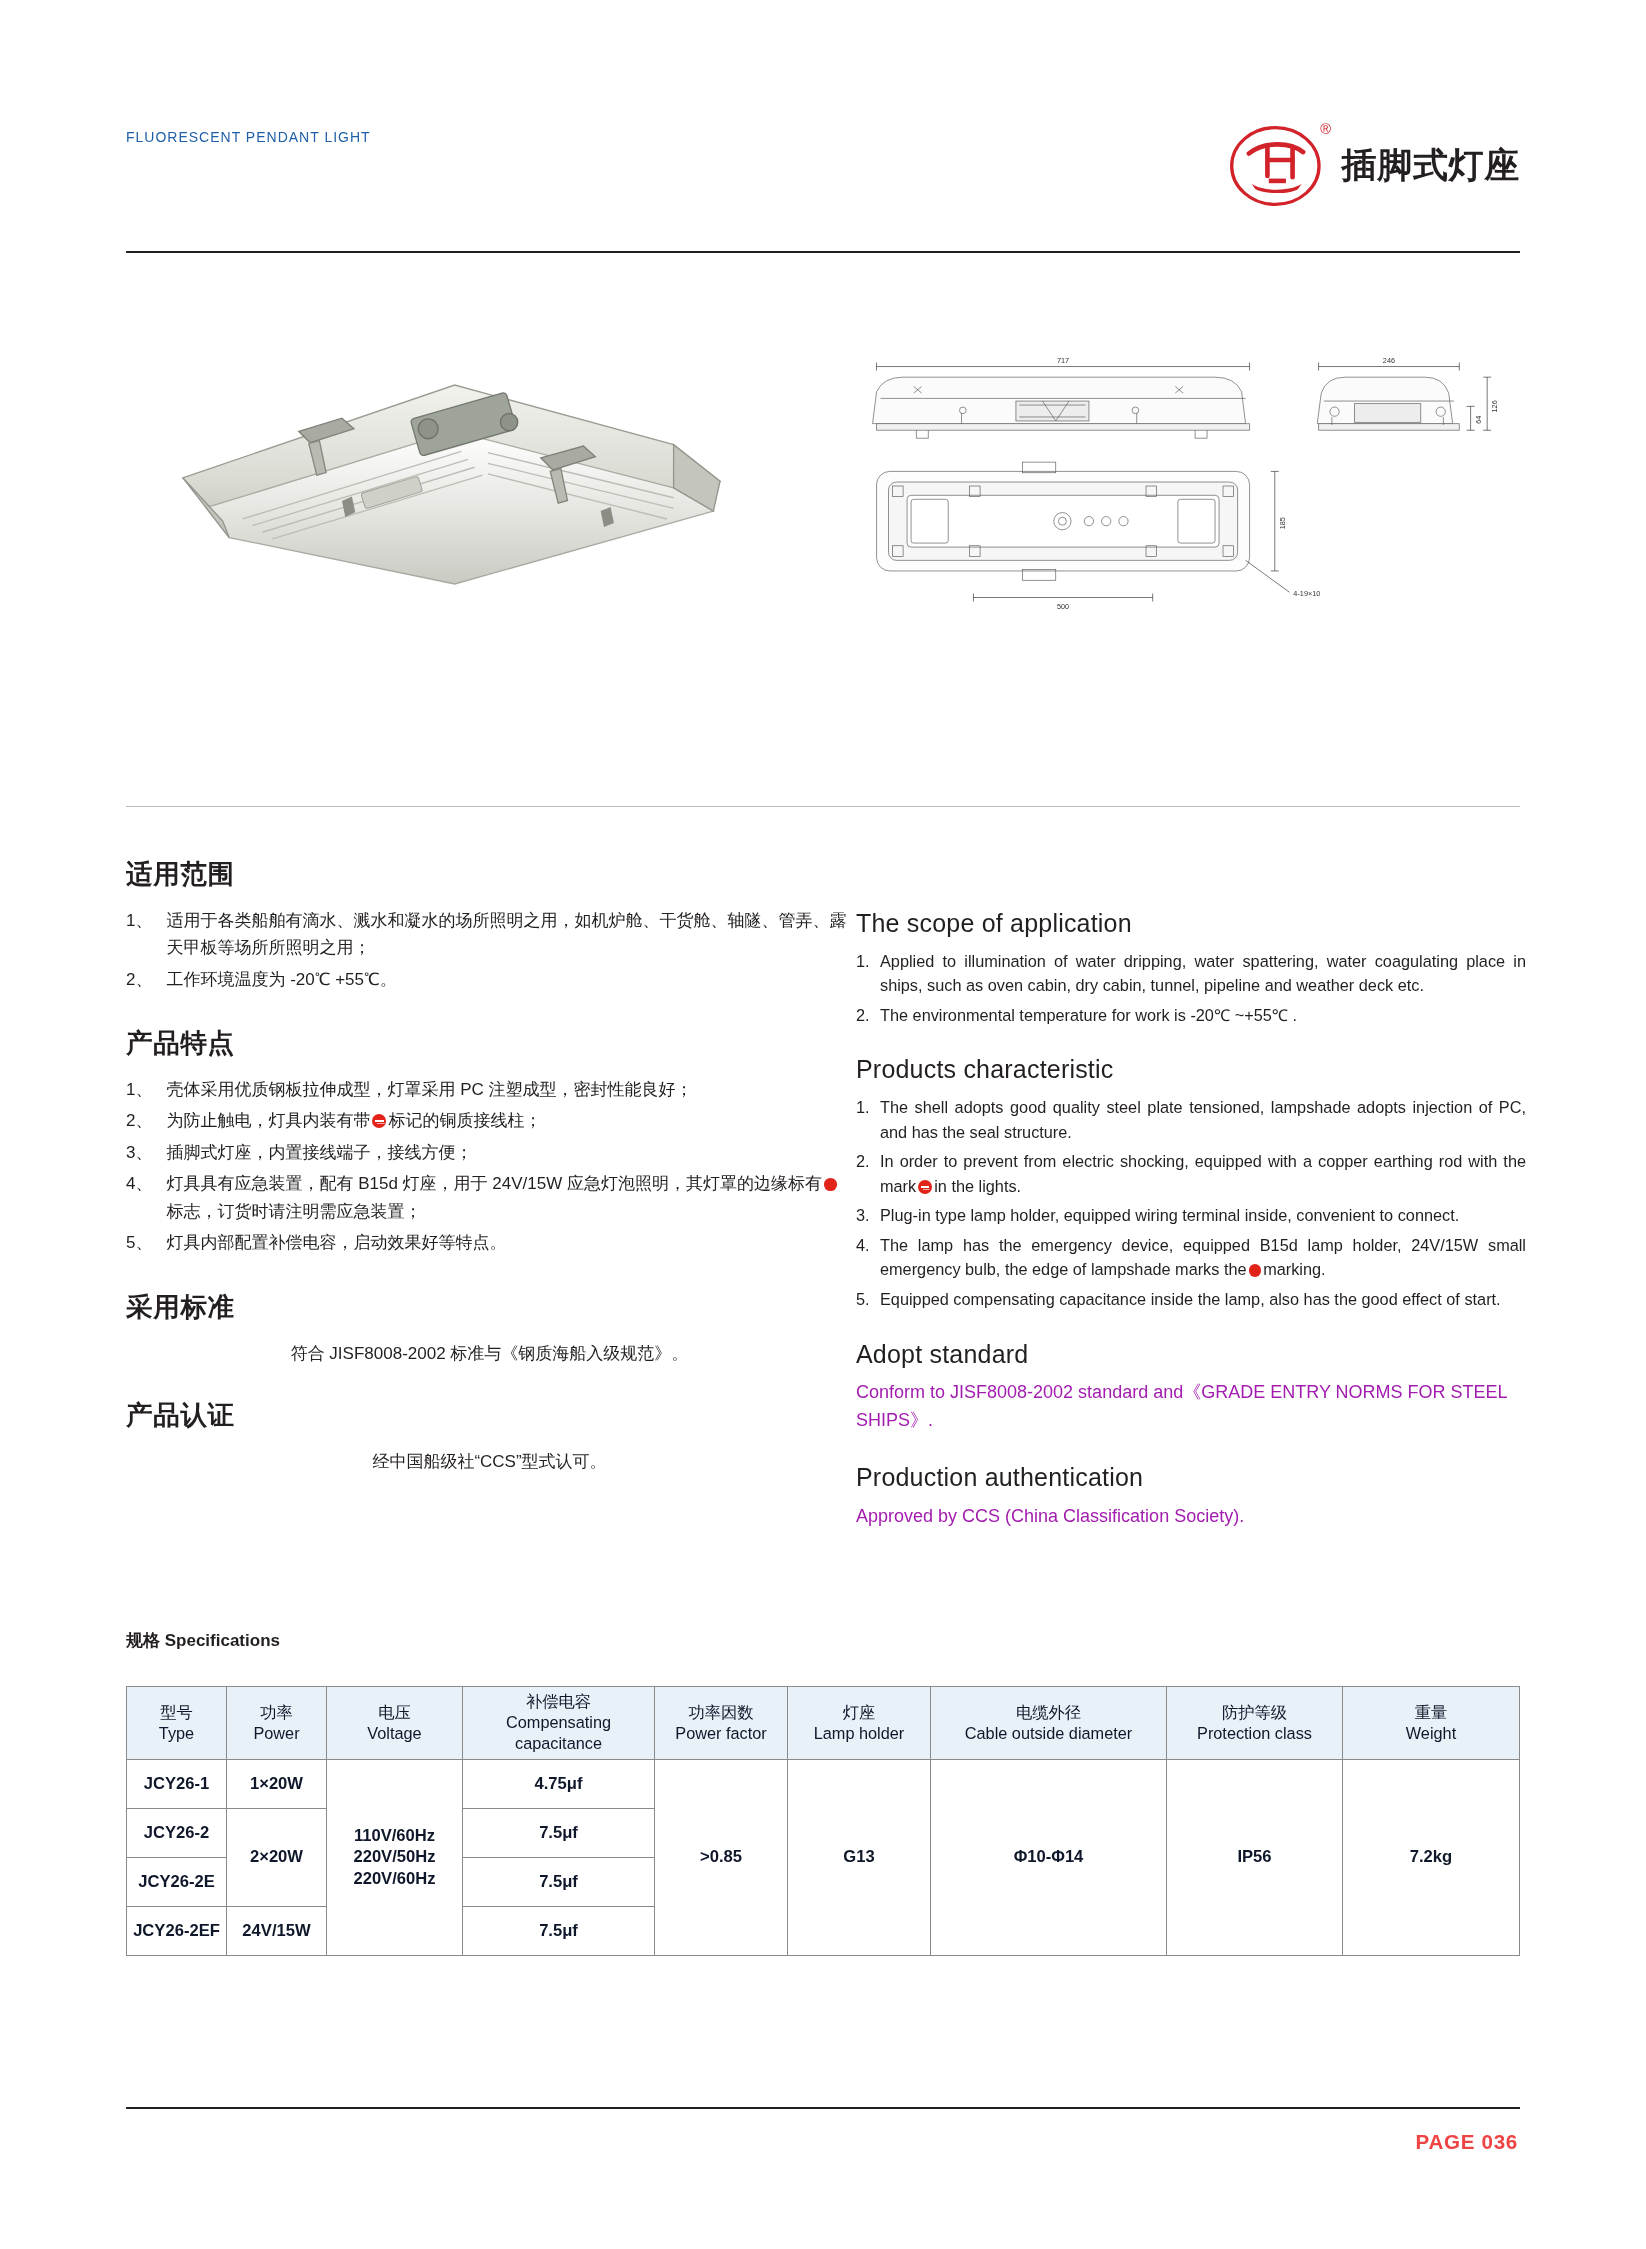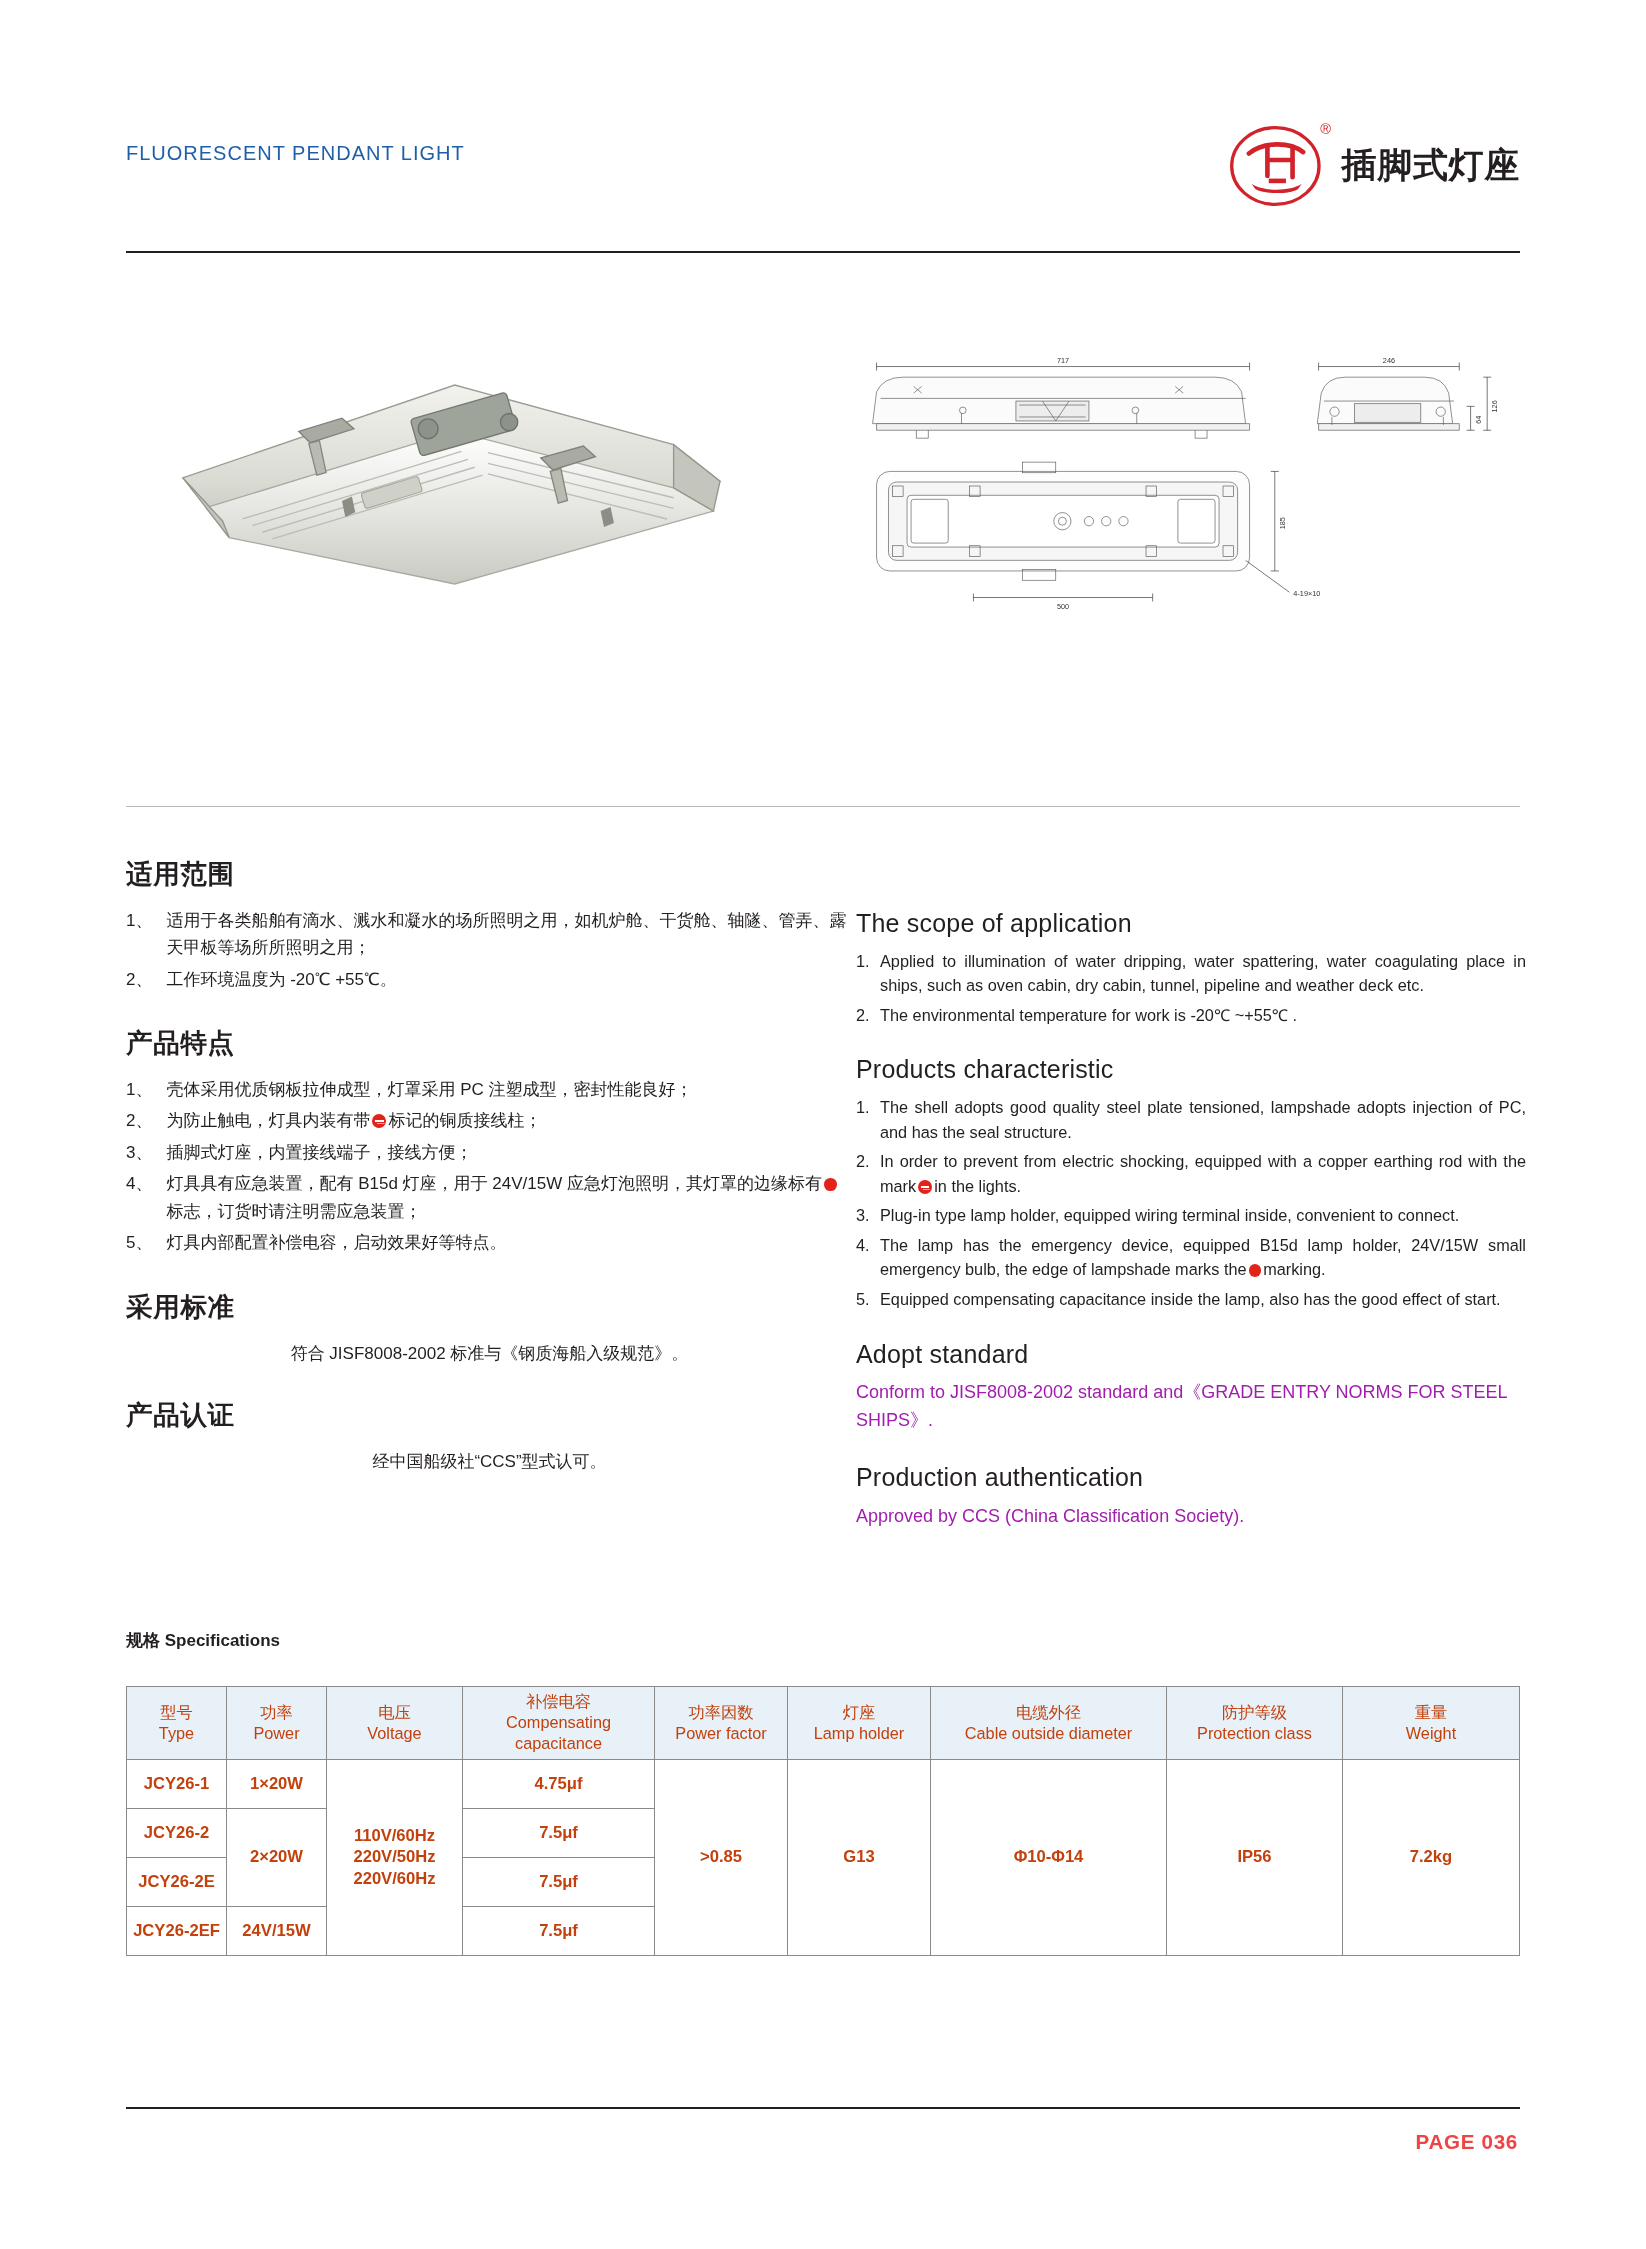"FLUORESCENT PENDANT LIGHT" .title-en { font-size: 20px -> 14px; margin-top: 26px -> 13px }
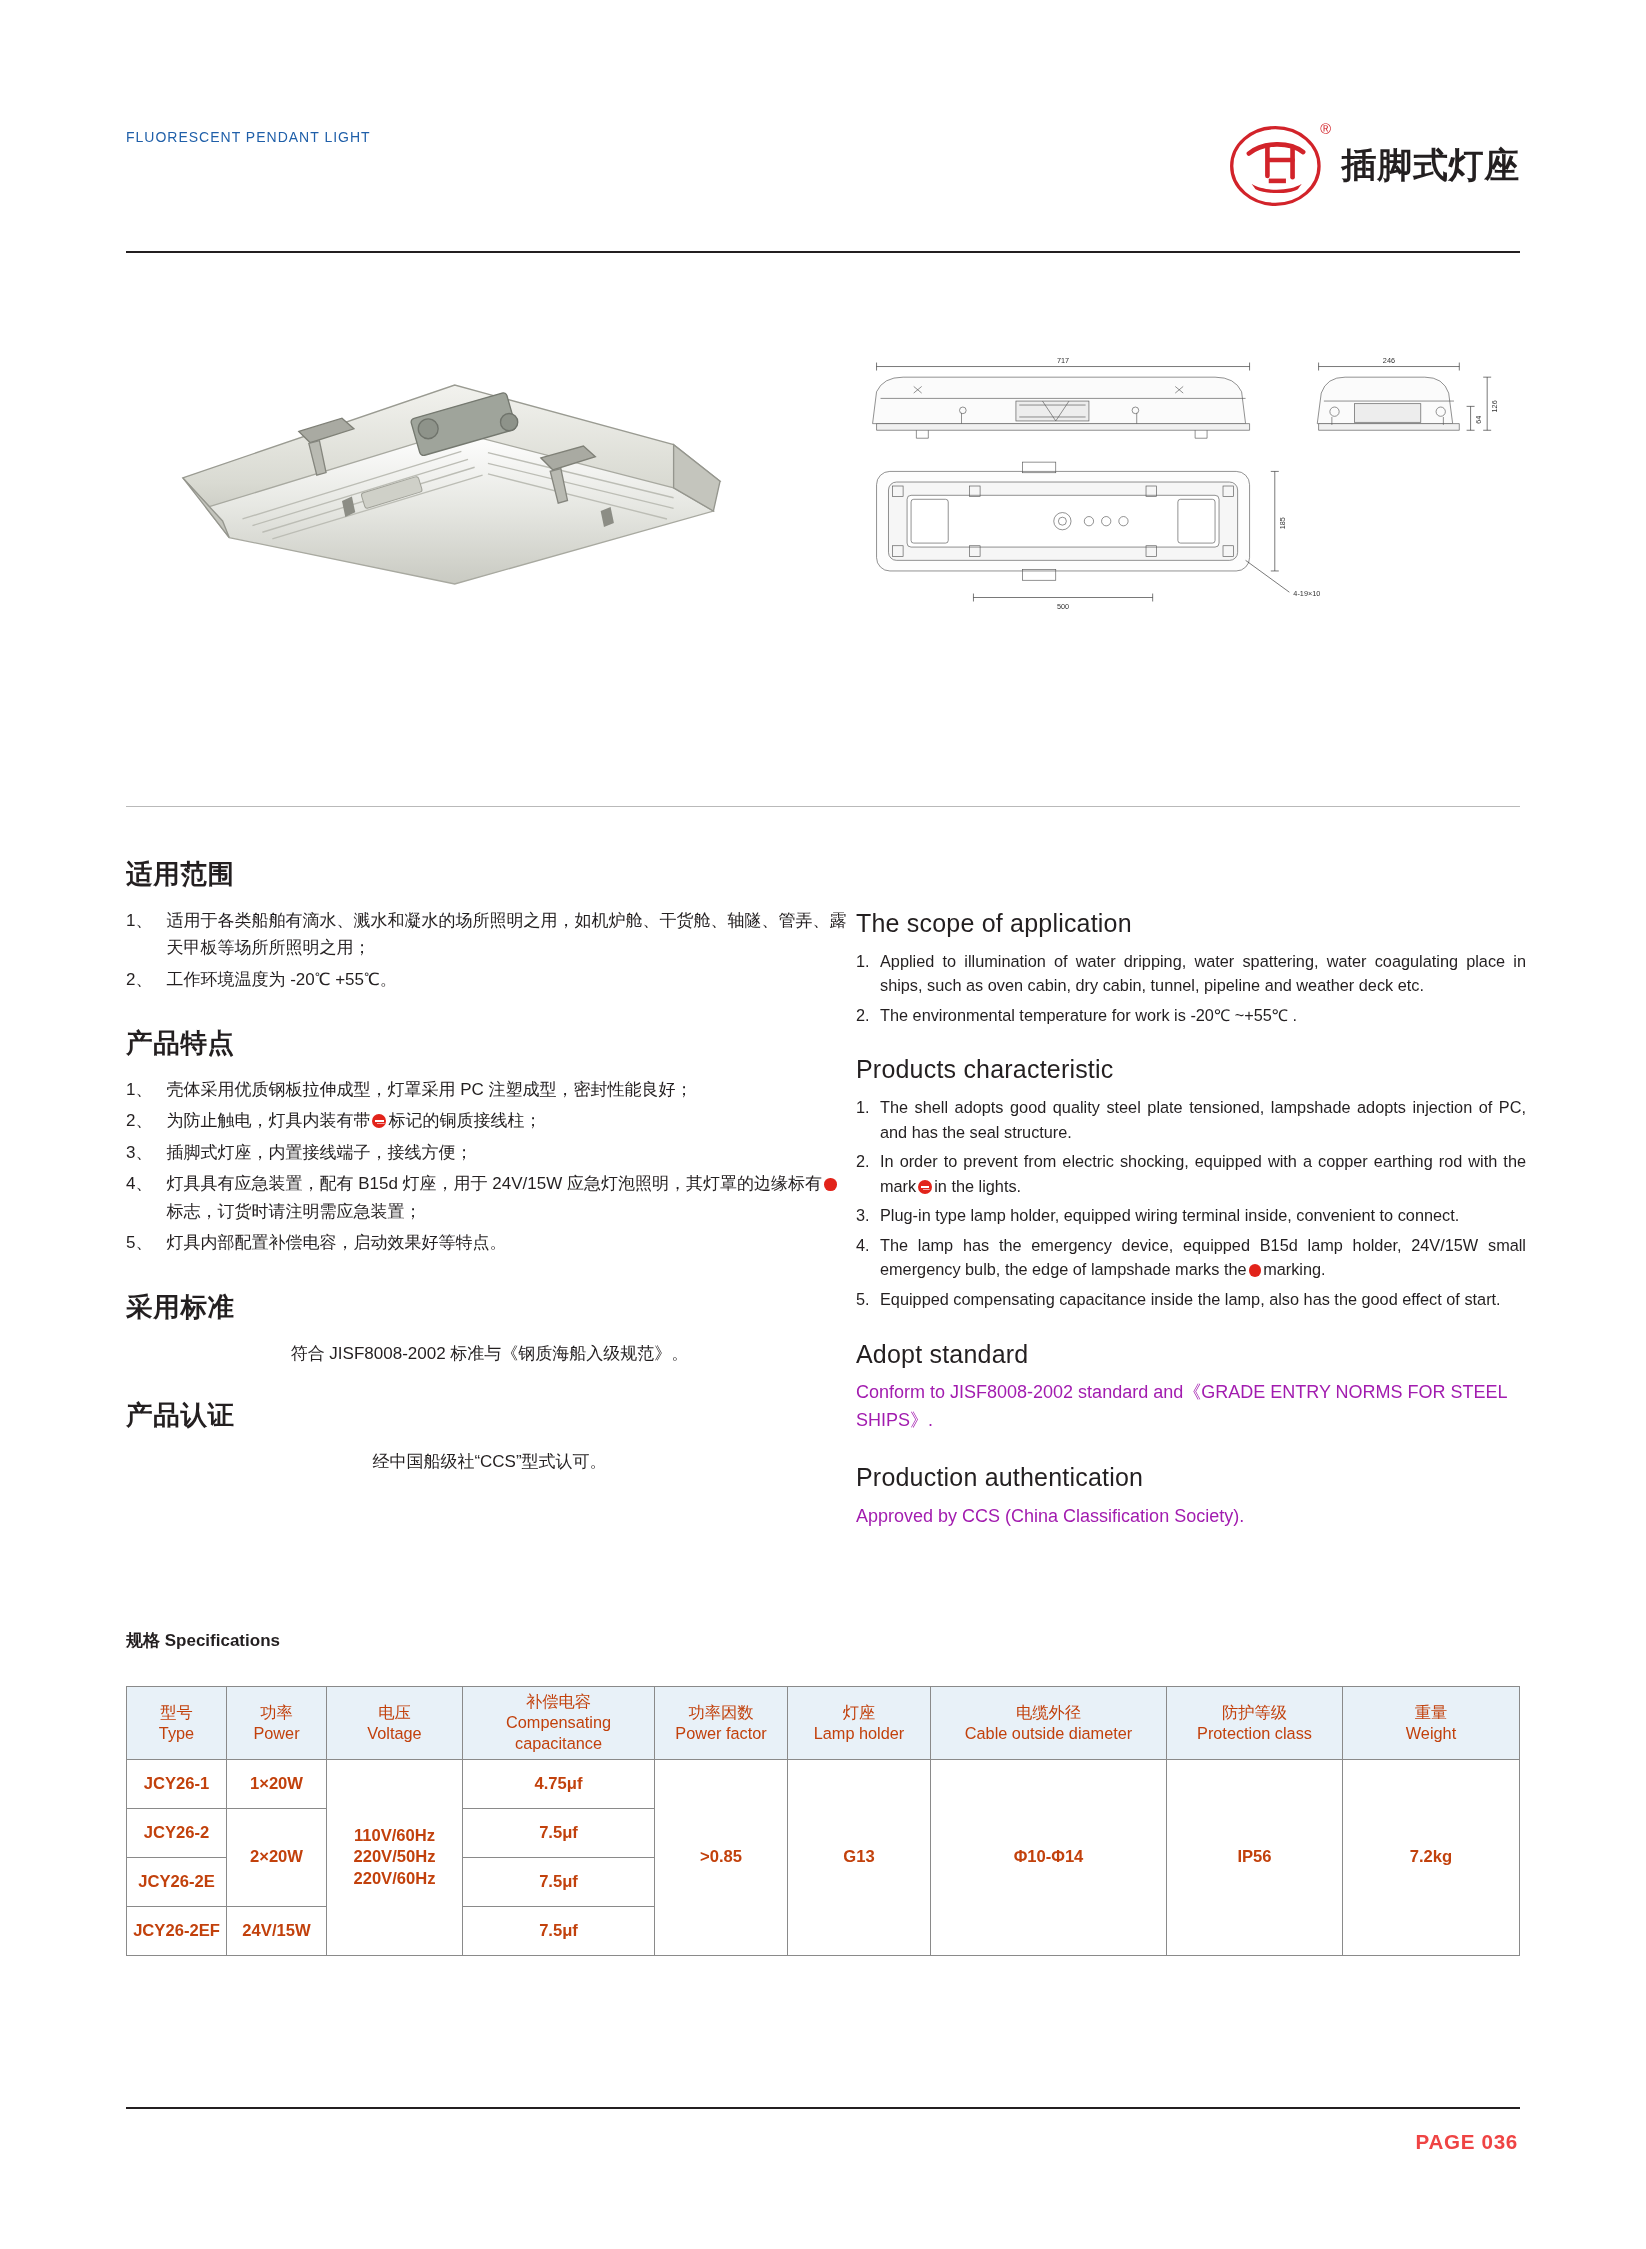"型号" table.spec { color: #c2410c -> #0f172a }
